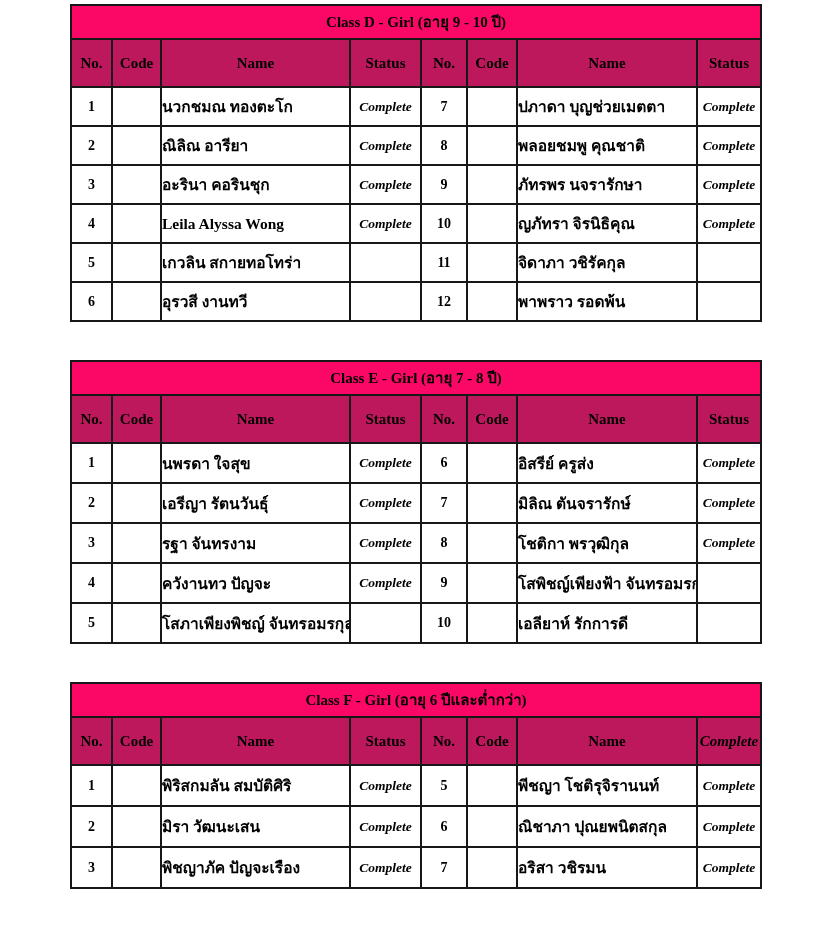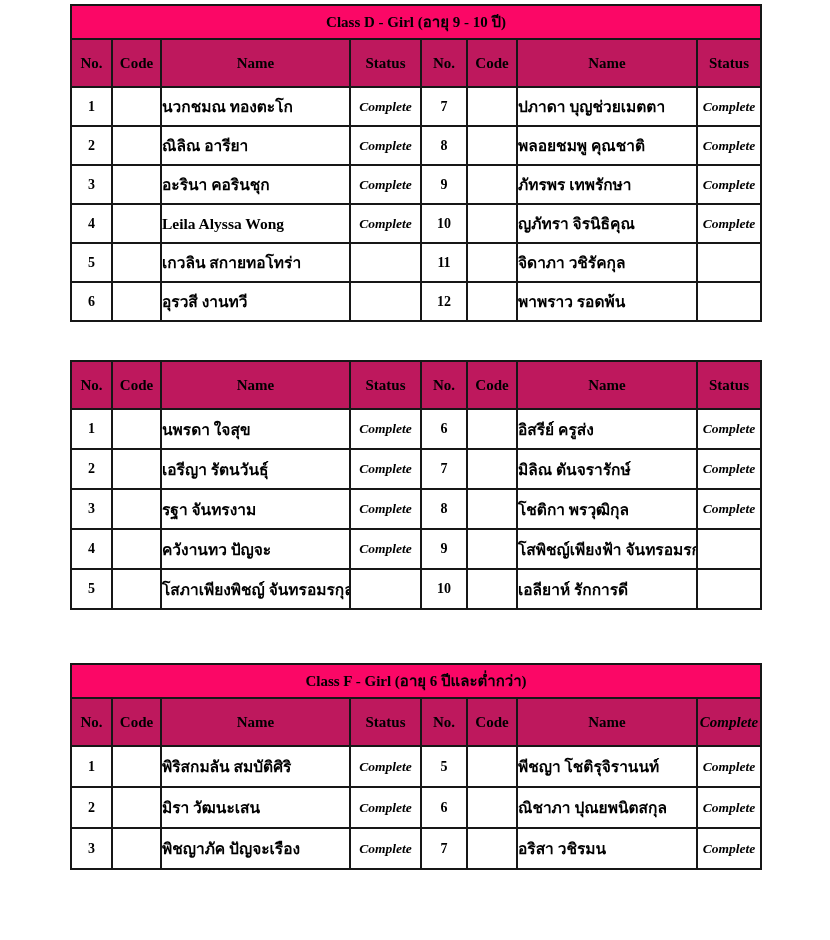"ภัทรพร เทพรักษา" td.c-name { text: เทพรักษา -> นจรารักษา }
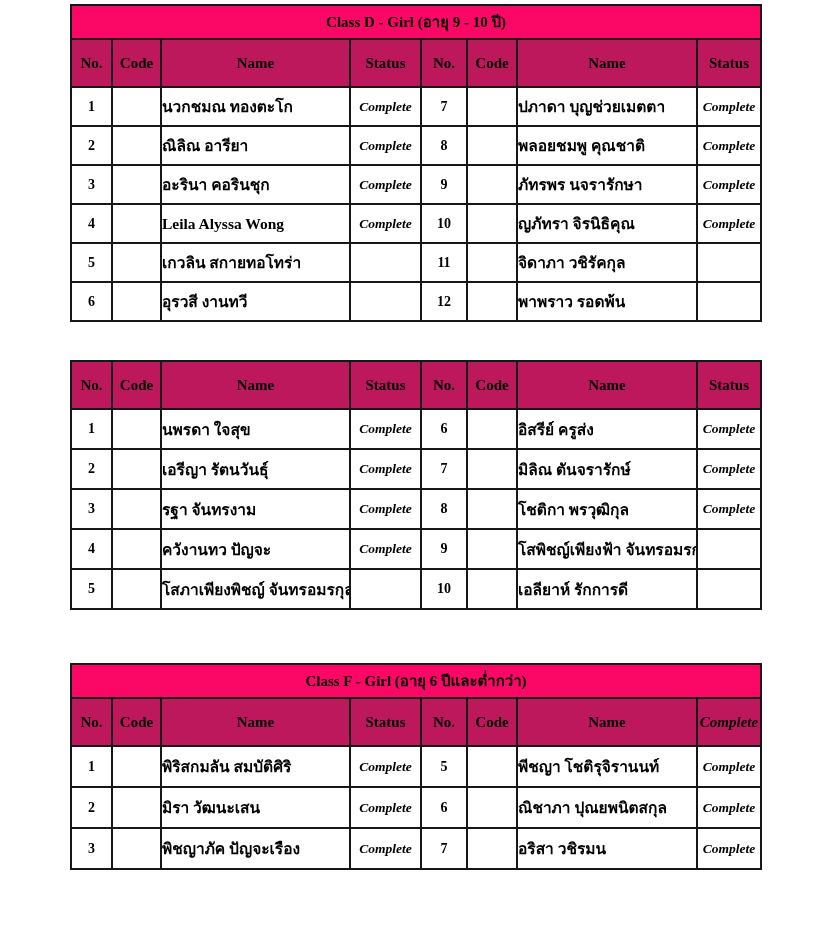"Class E - Girl (อายุ" tr { html: none -> <tr> <th>Class E - Girl (อายุ 7 - 8 ปี)</th> </tr> }
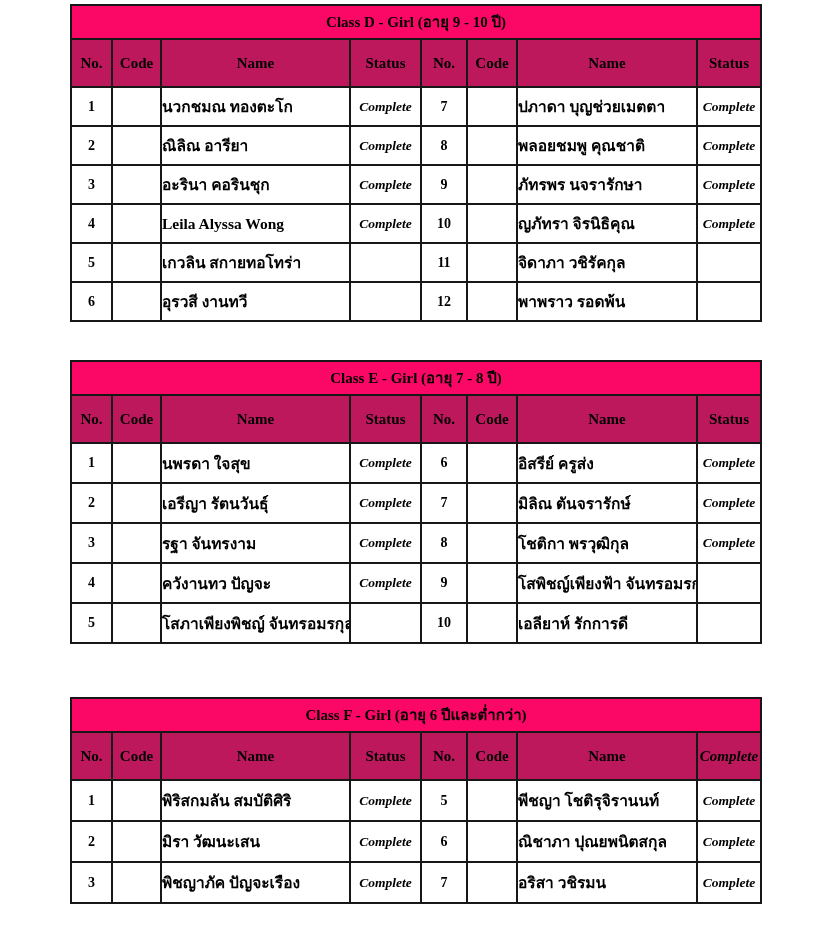"Class F - Girl (อายุ" .t3 { margin-top: 53px -> 38px }
